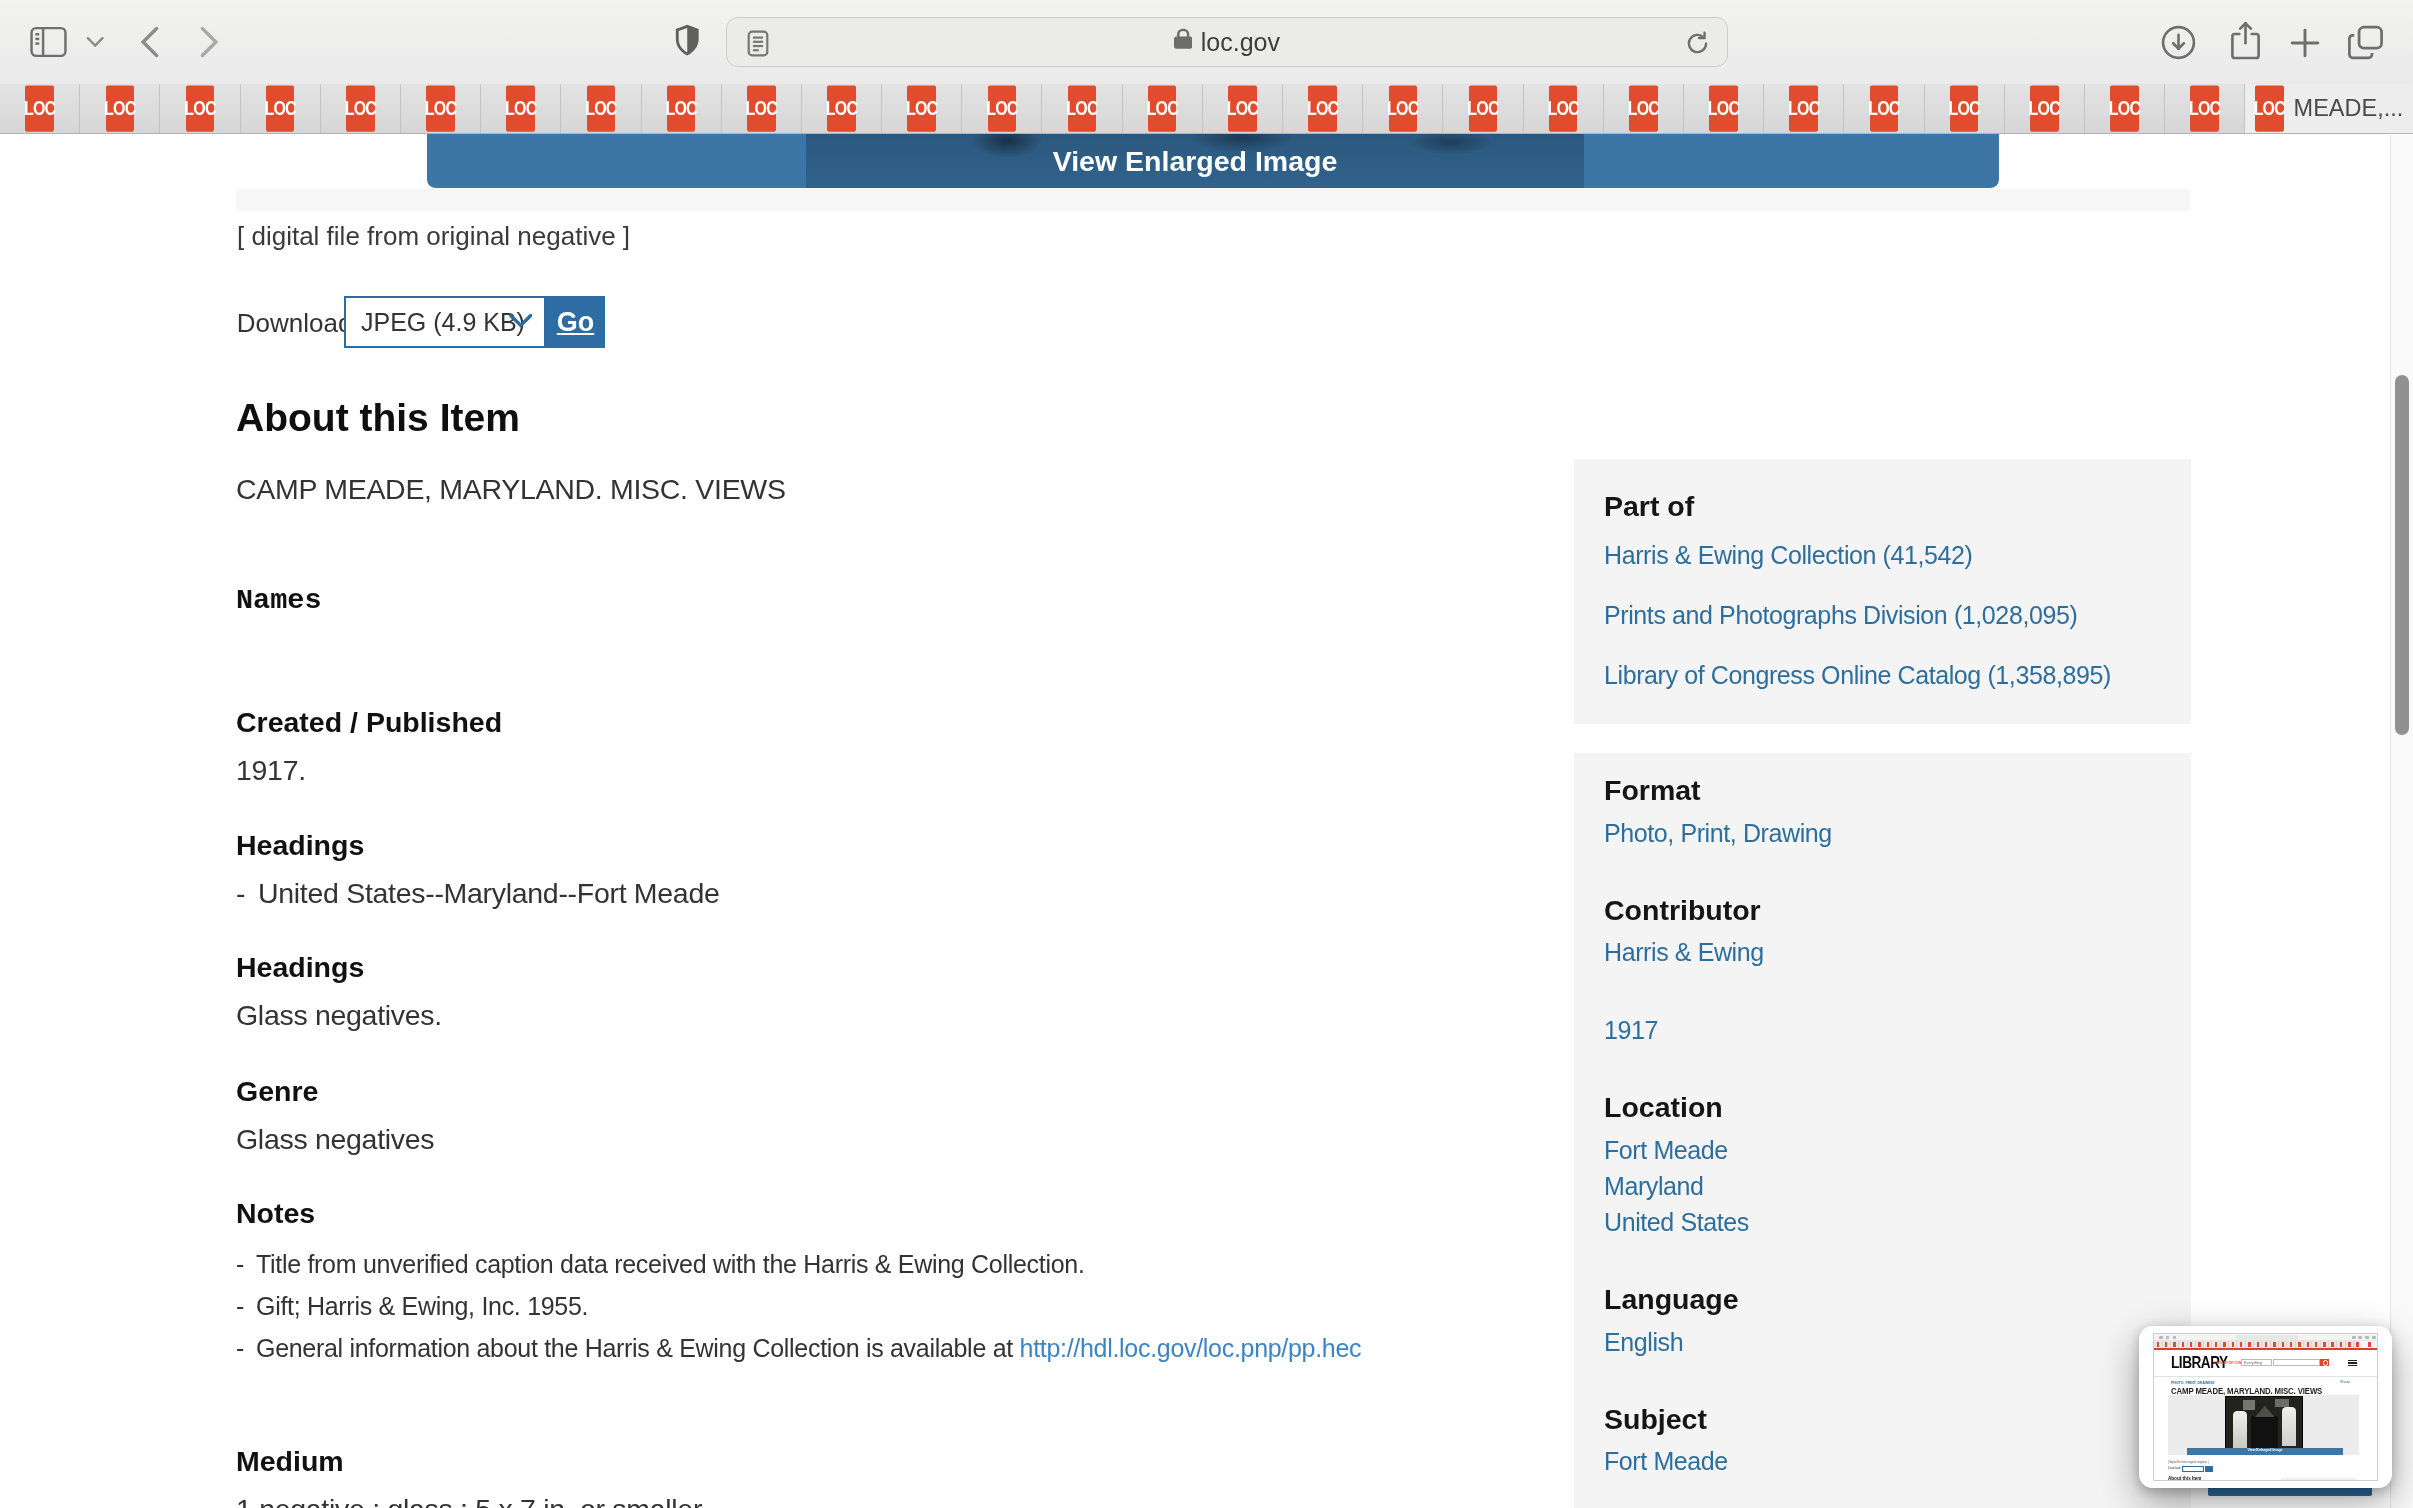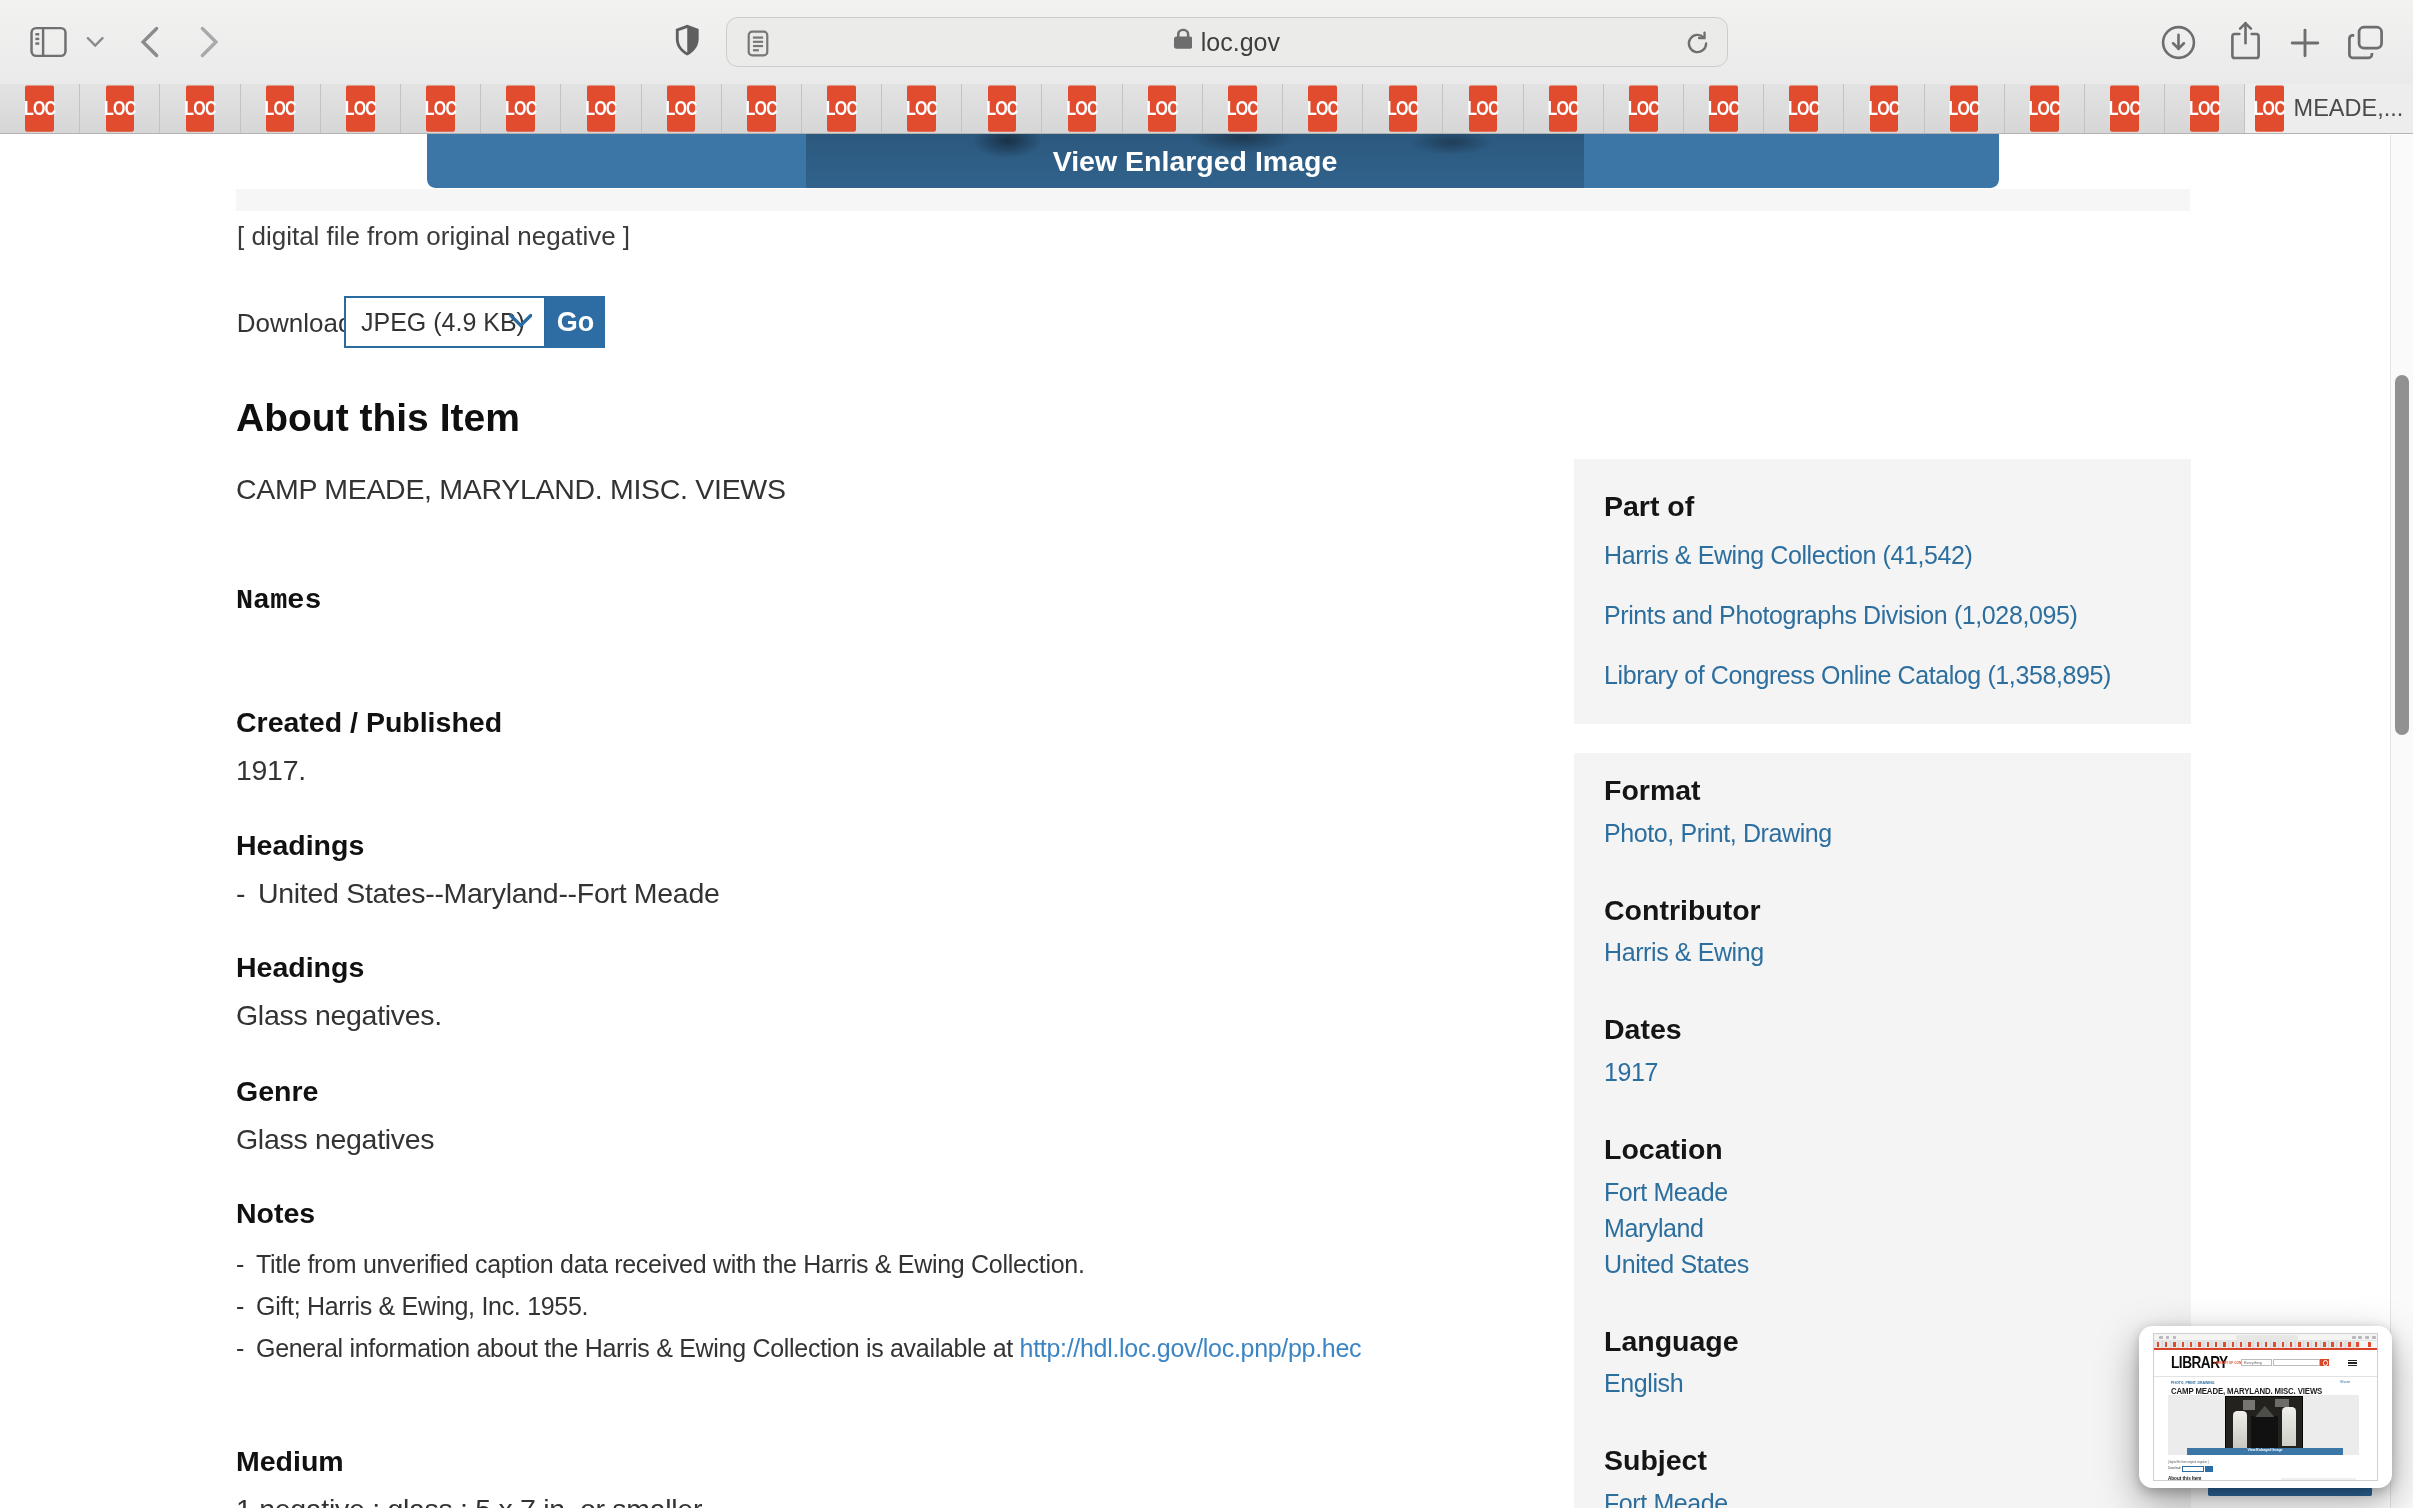"Go" .dl-go { text-decoration: none -> underline }
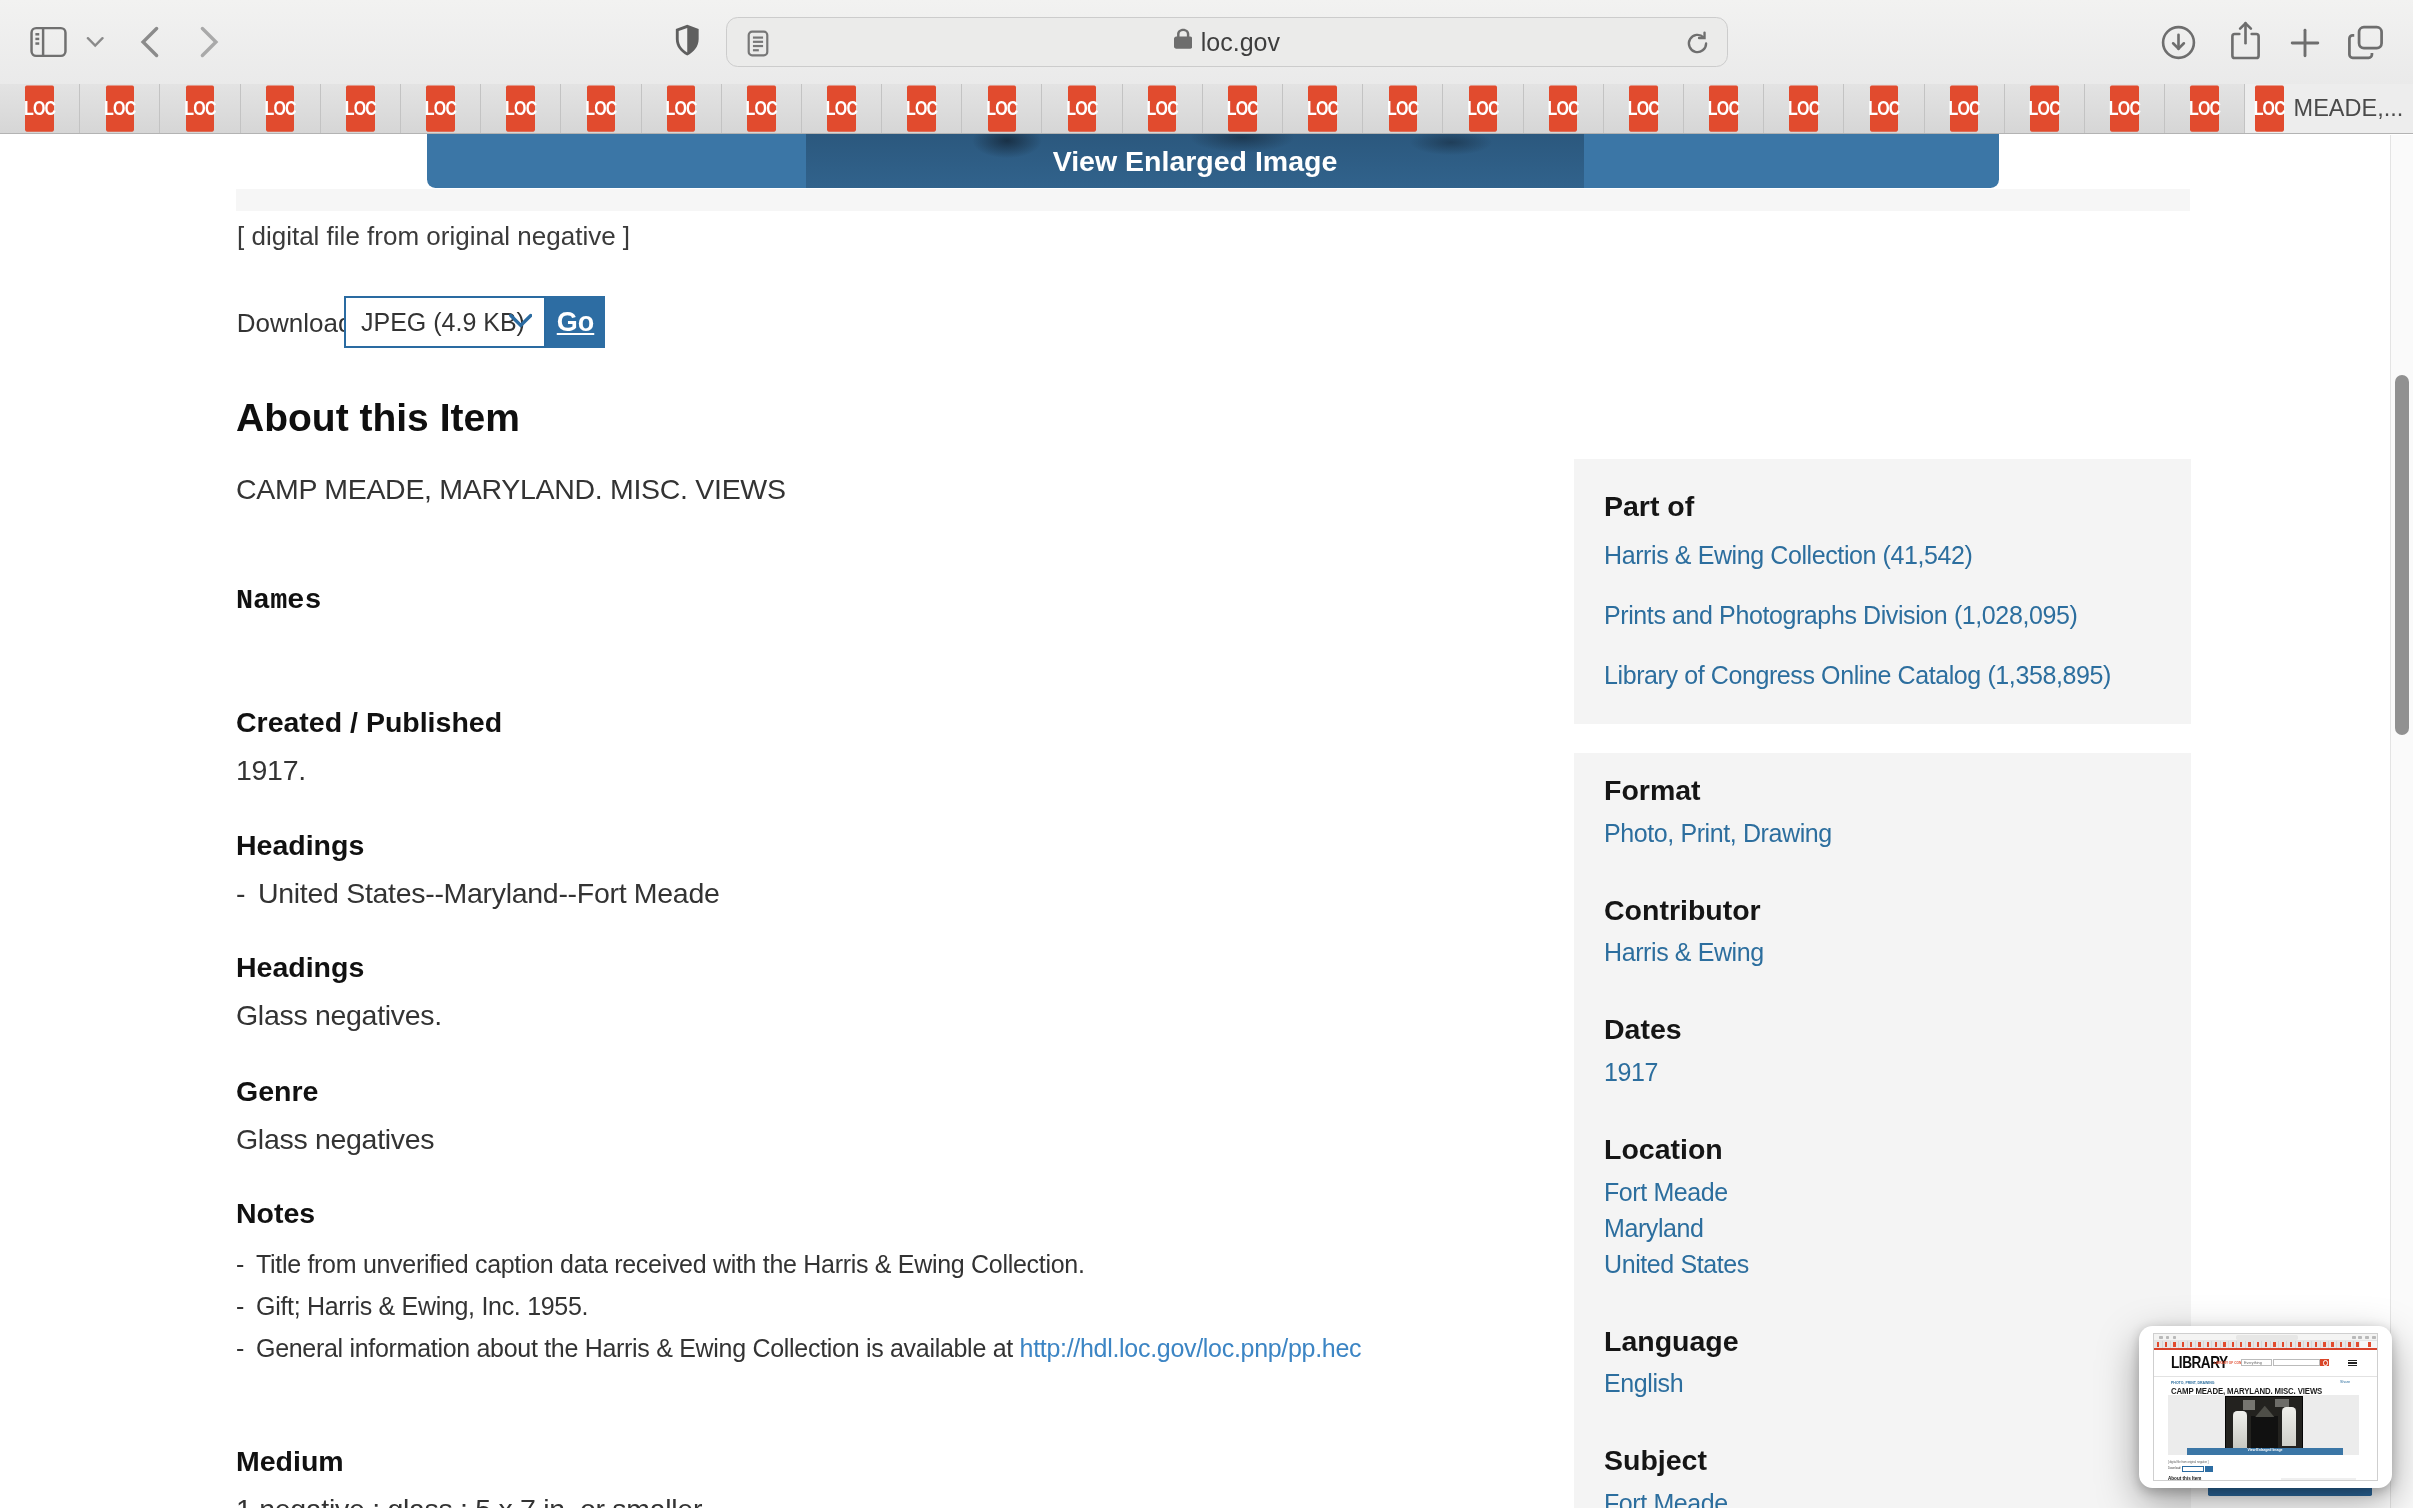"Dates" div.sb-label { html: <div>Dates</div> -> none }
